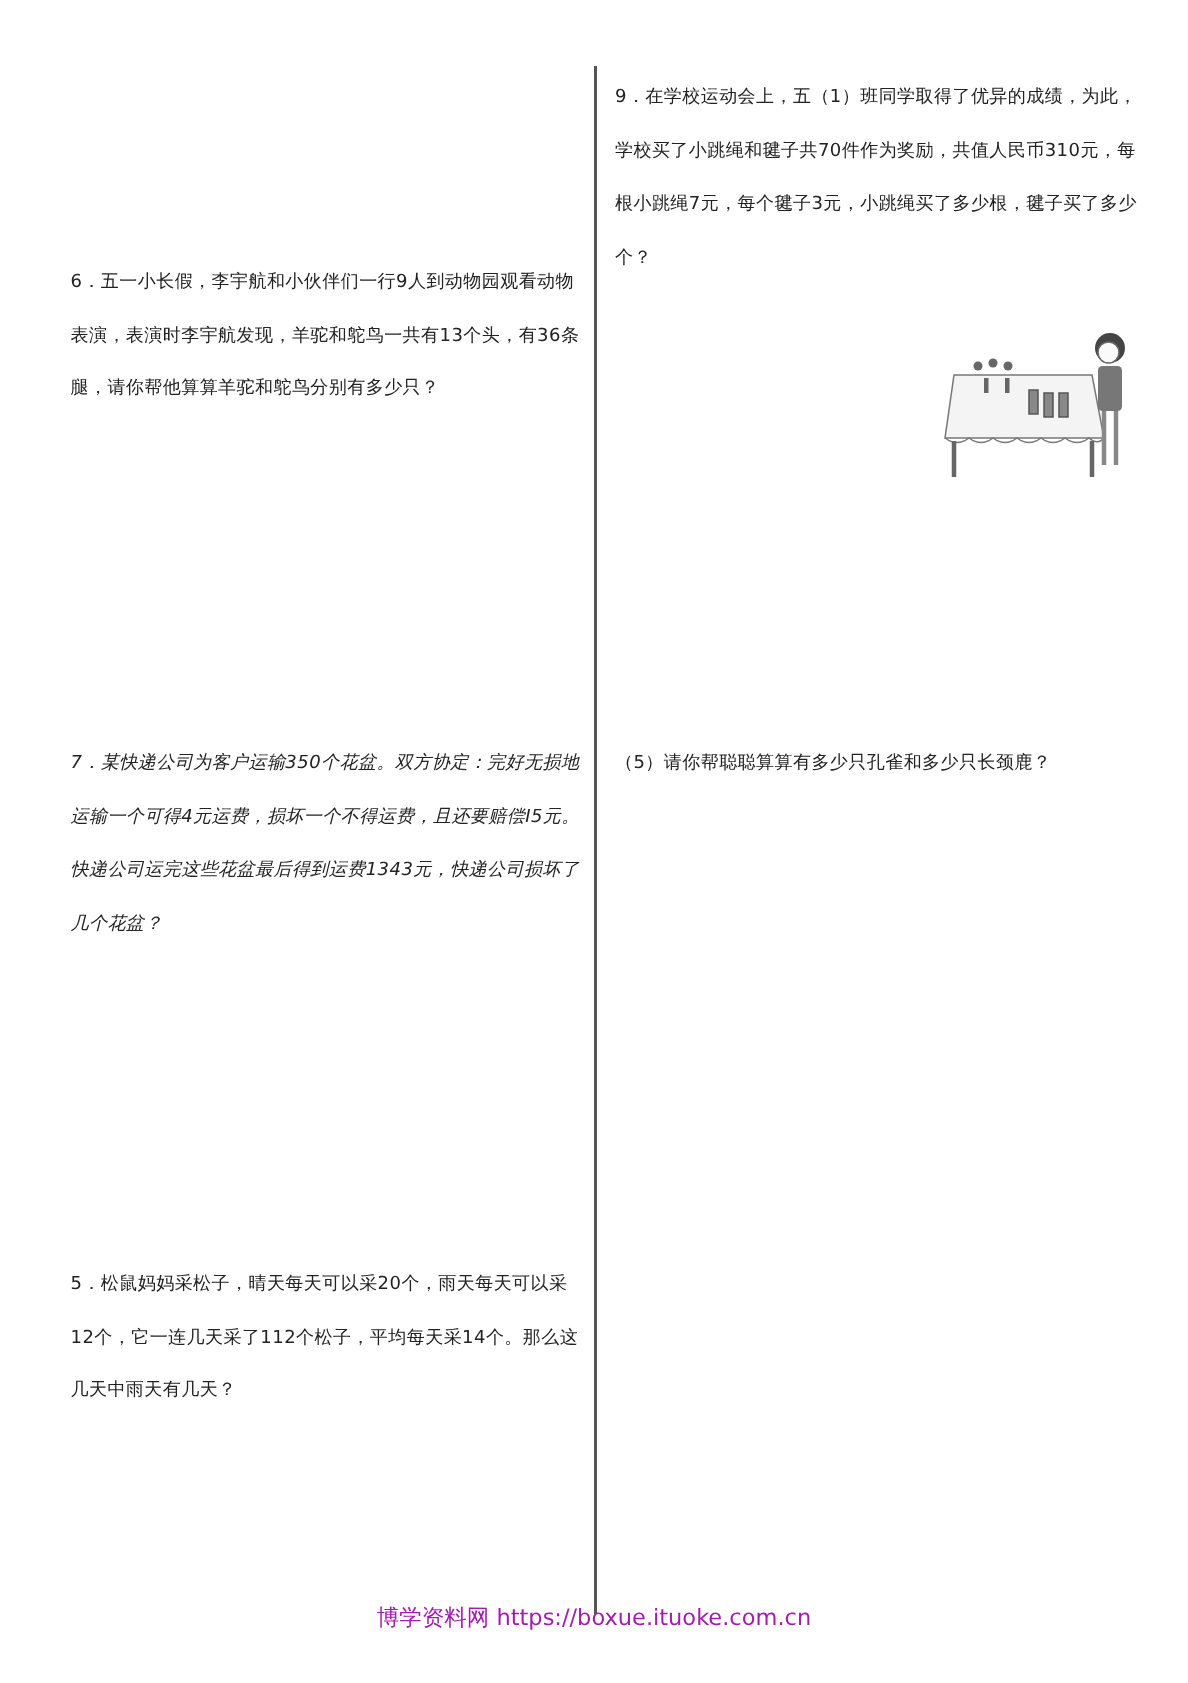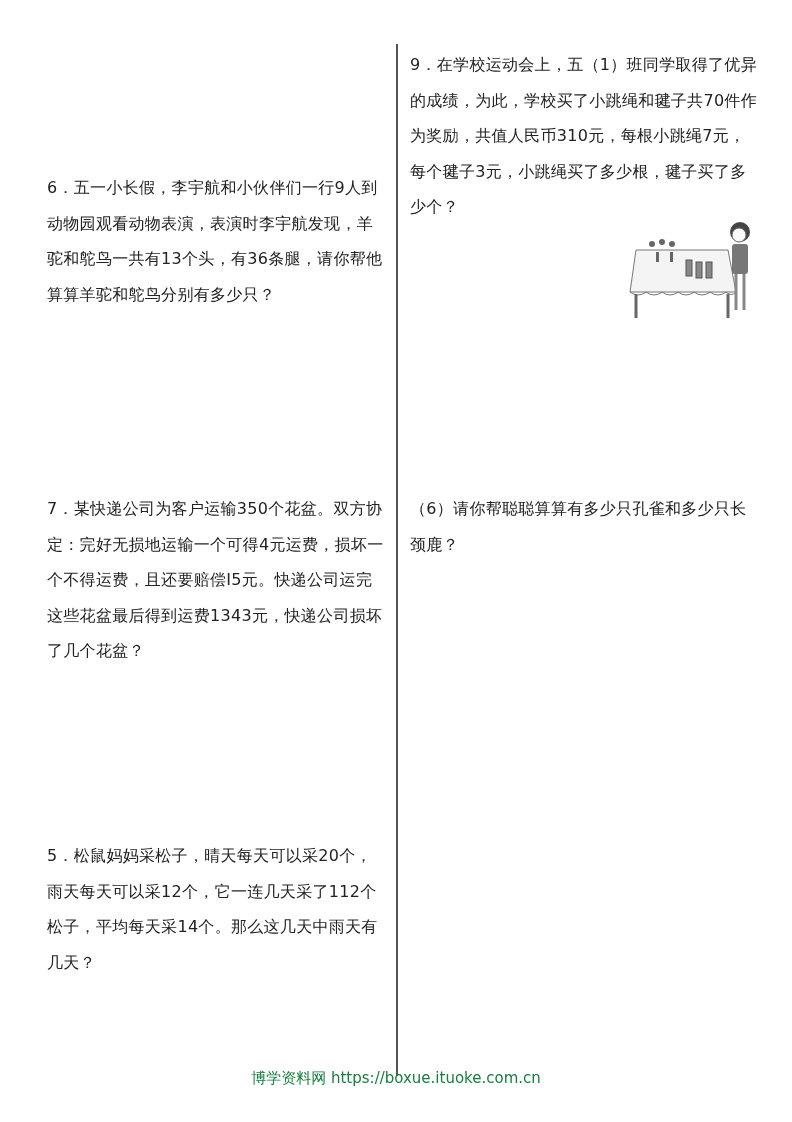"9．在学校运动会上，五（1）班同学取得了优异的成绩，为此，学校买了小跳绳和毽子共" .problem { font-size: 16px -> 12px }
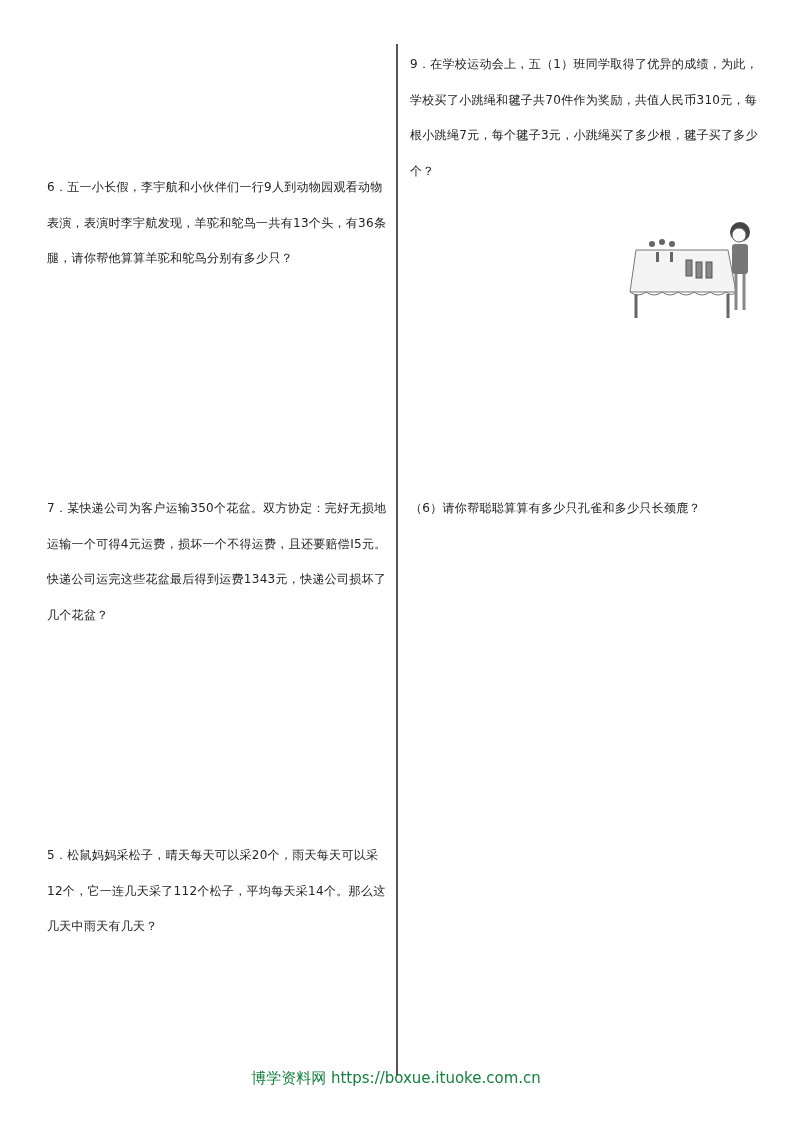"7．某快递公司为客户运输350个花盆。双方协定：完好无损地运输一个可得4元运费，" #p7 { font-style: none -> italic }
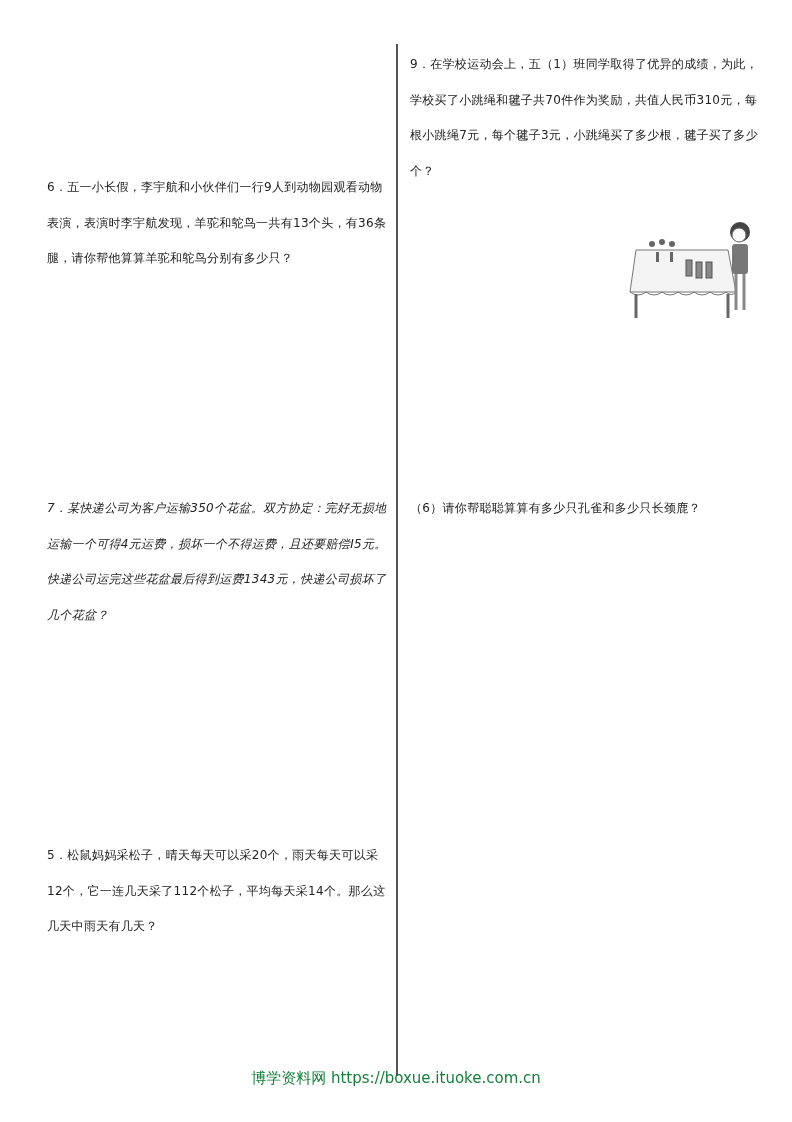"（6）请你帮聪聪算算有多少只孔雀和多少只长颈鹿？" p { text: 6 -> 5 }
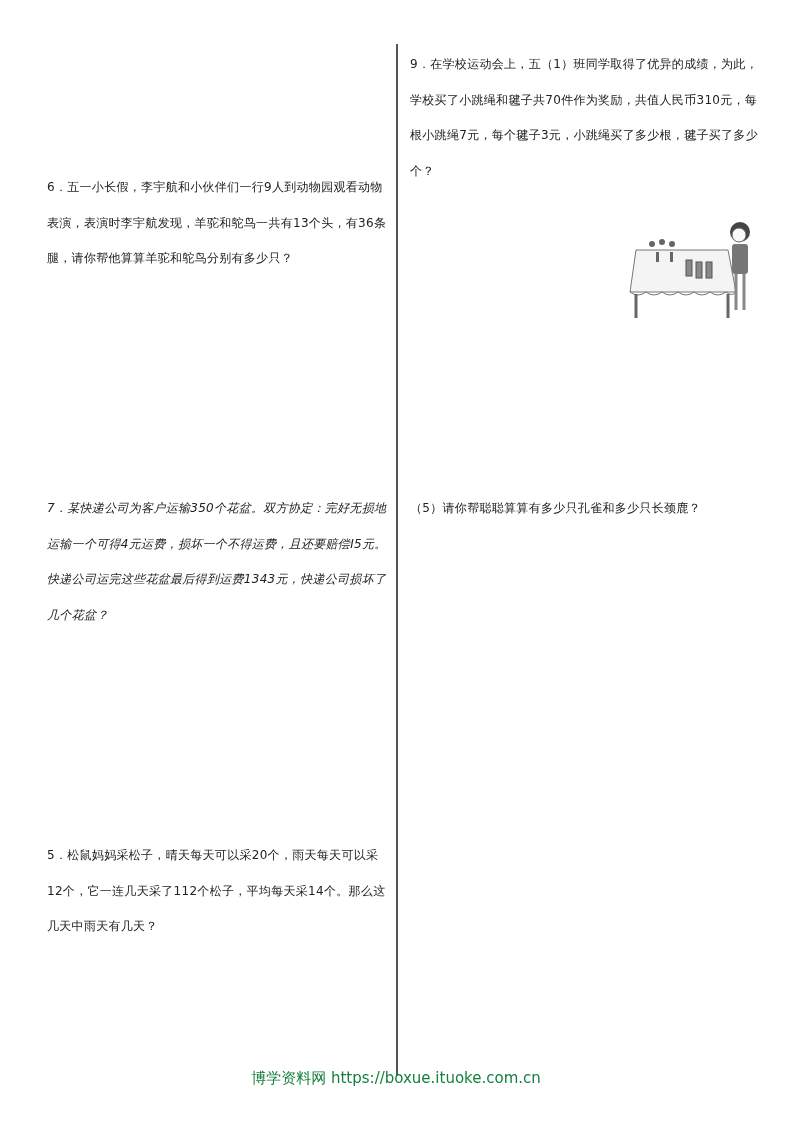"博学资料网 https://boxue.ituoke.com.cn" .footer { color: #15803d -> #a21caf }
